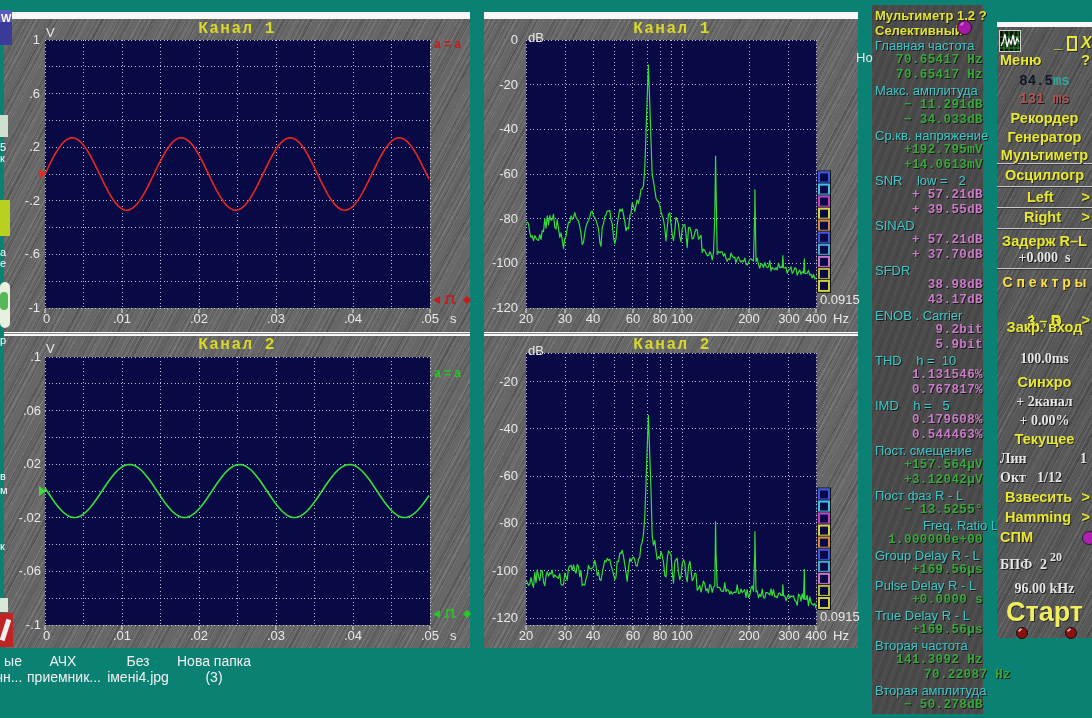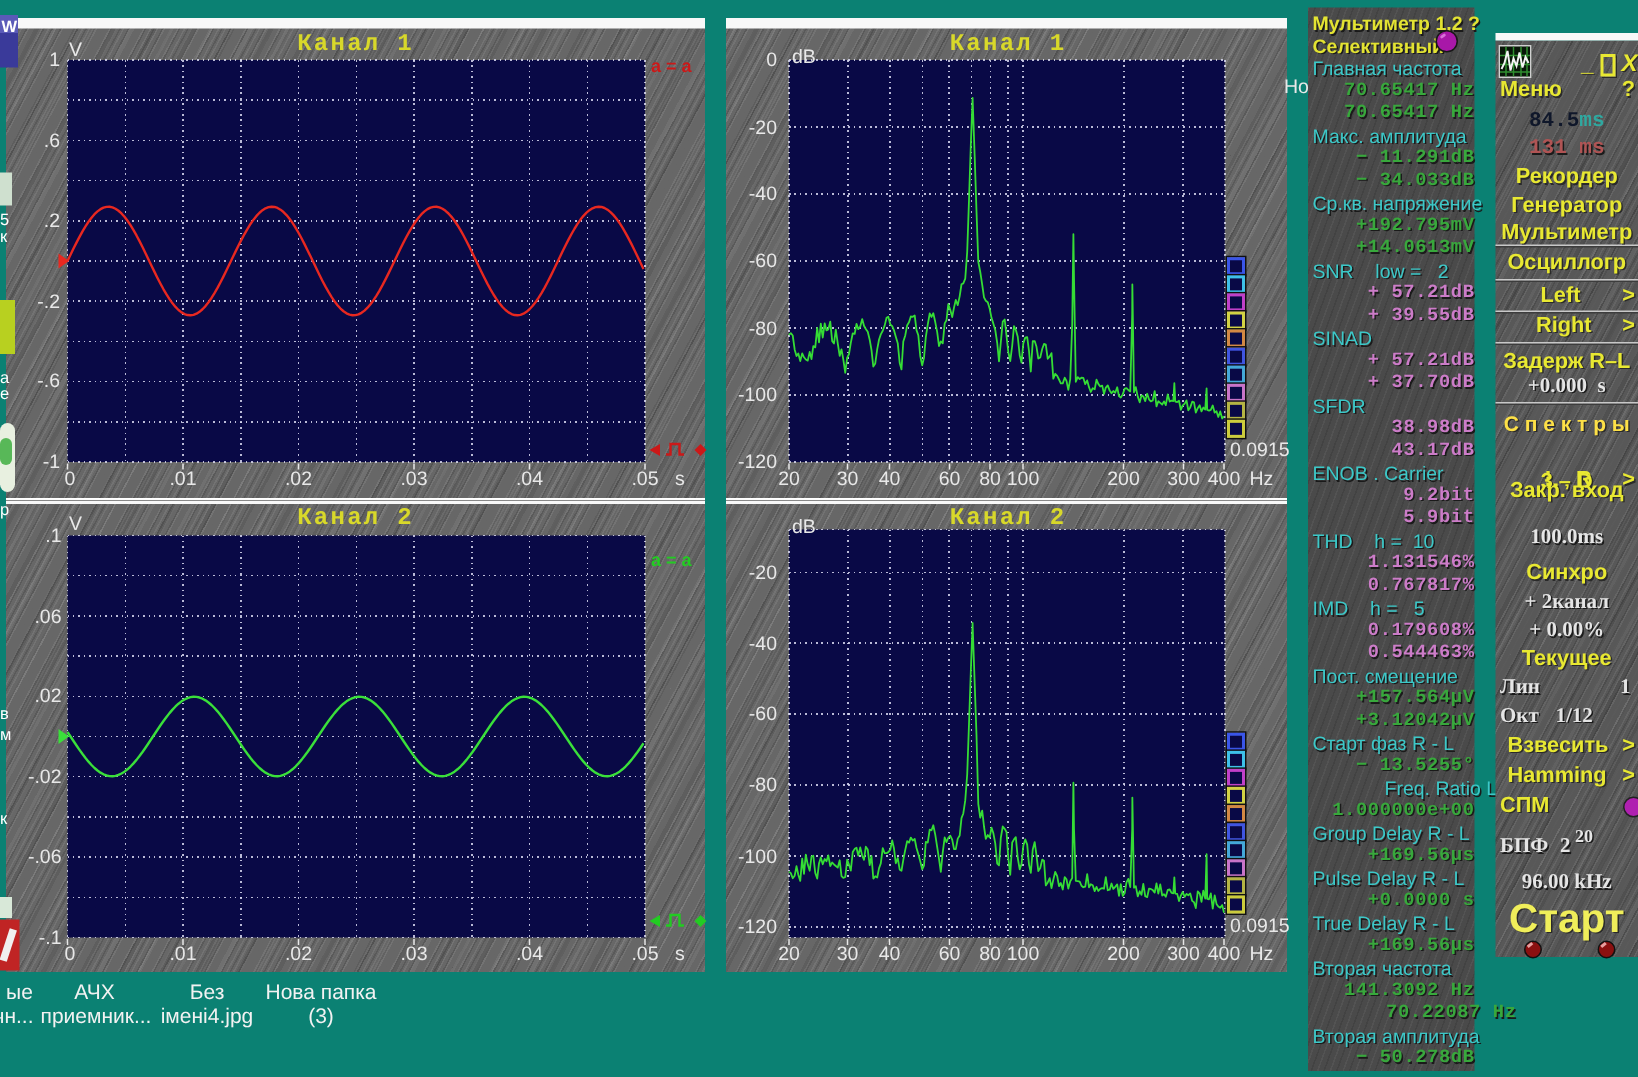"Старт фаз R - L" div.mr { text: Старт -> Пост }
